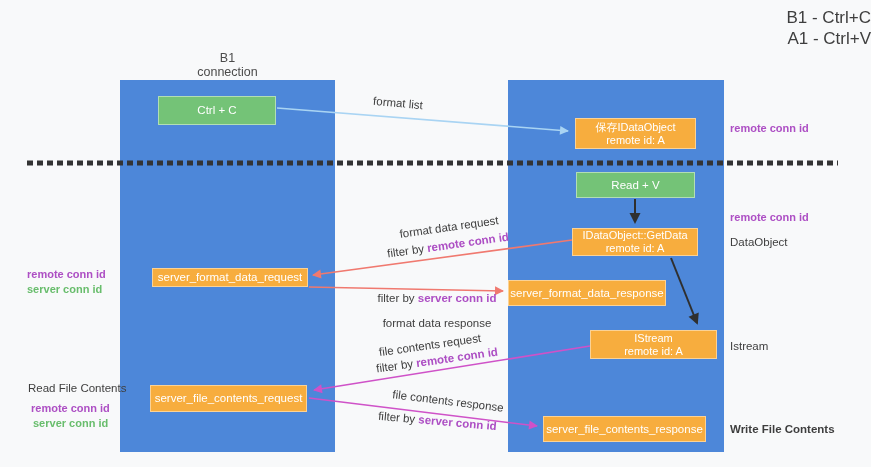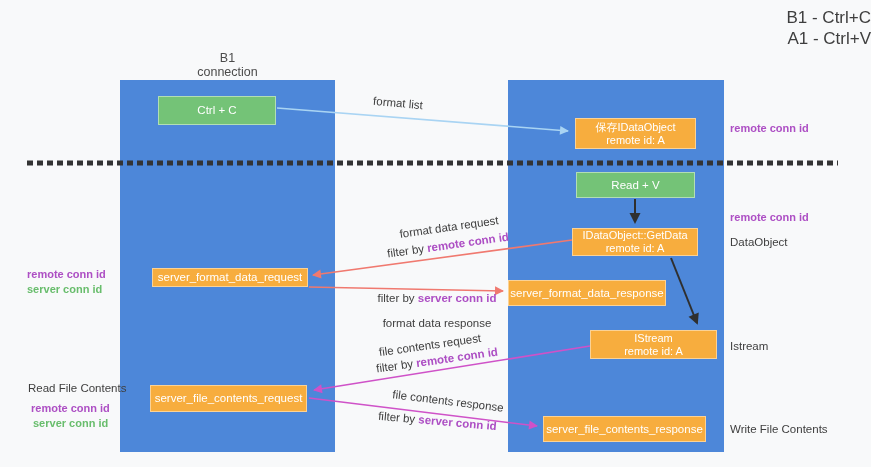"Write File Contents" div.abs { font-weight: none -> bold }
